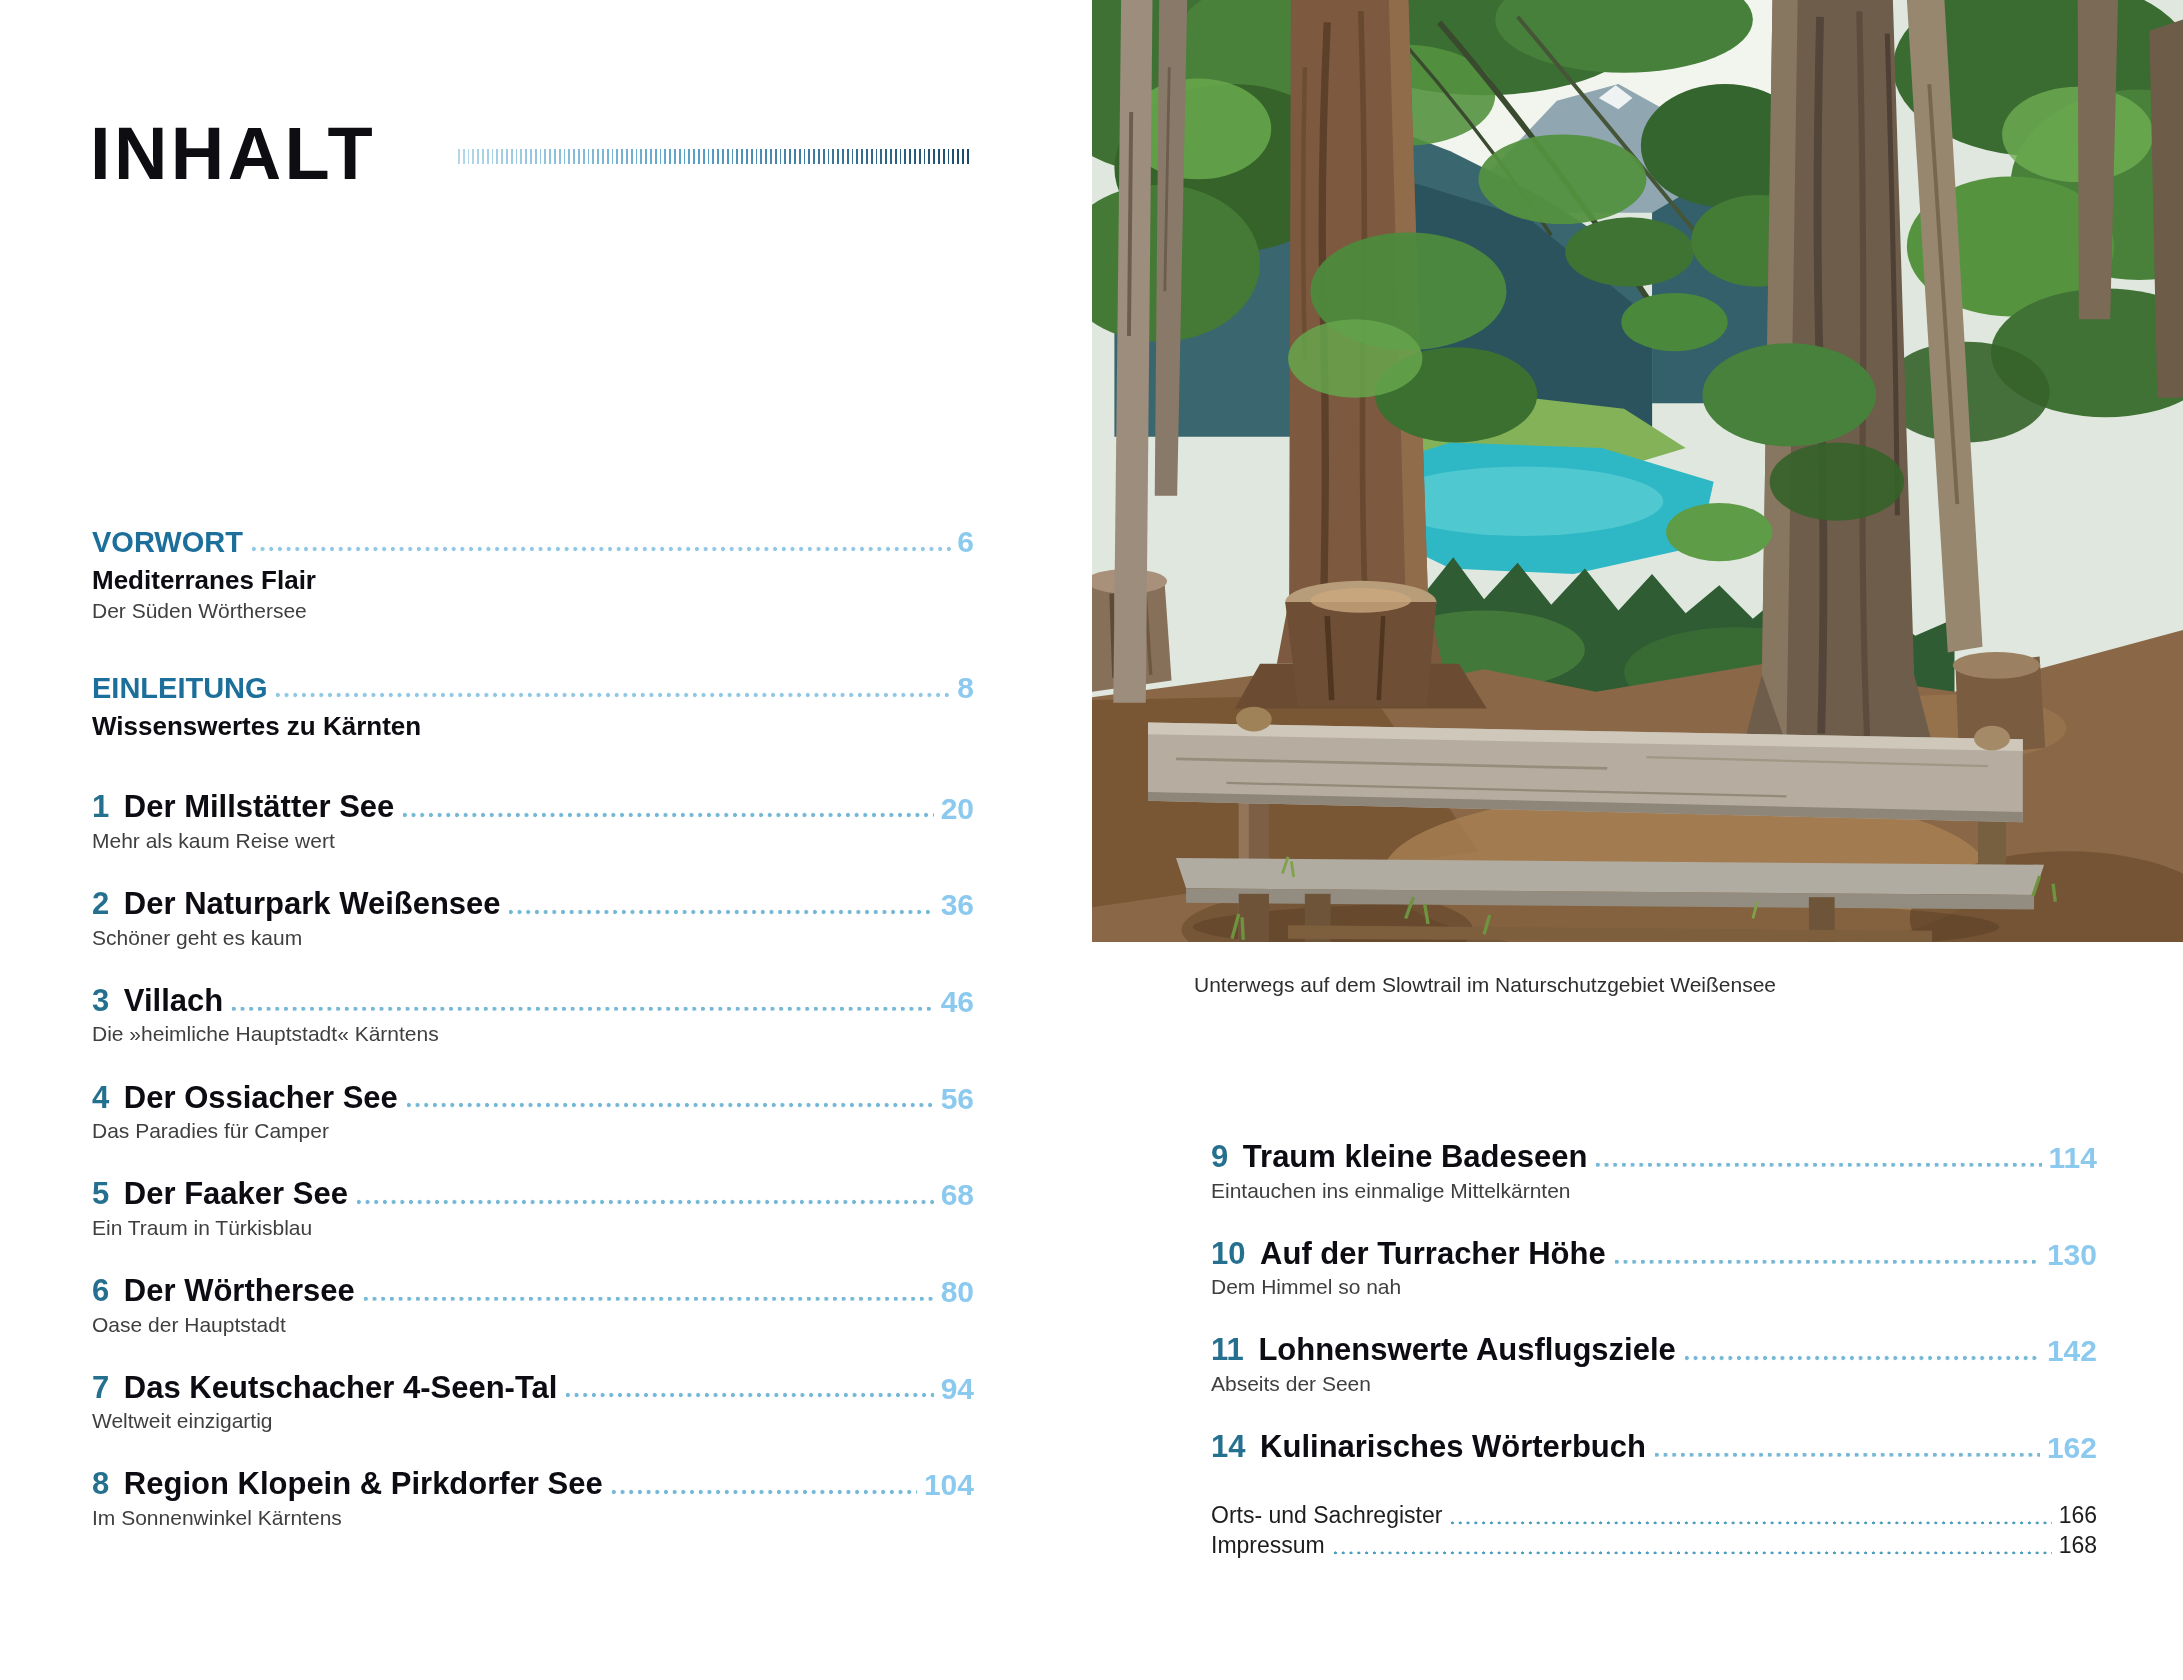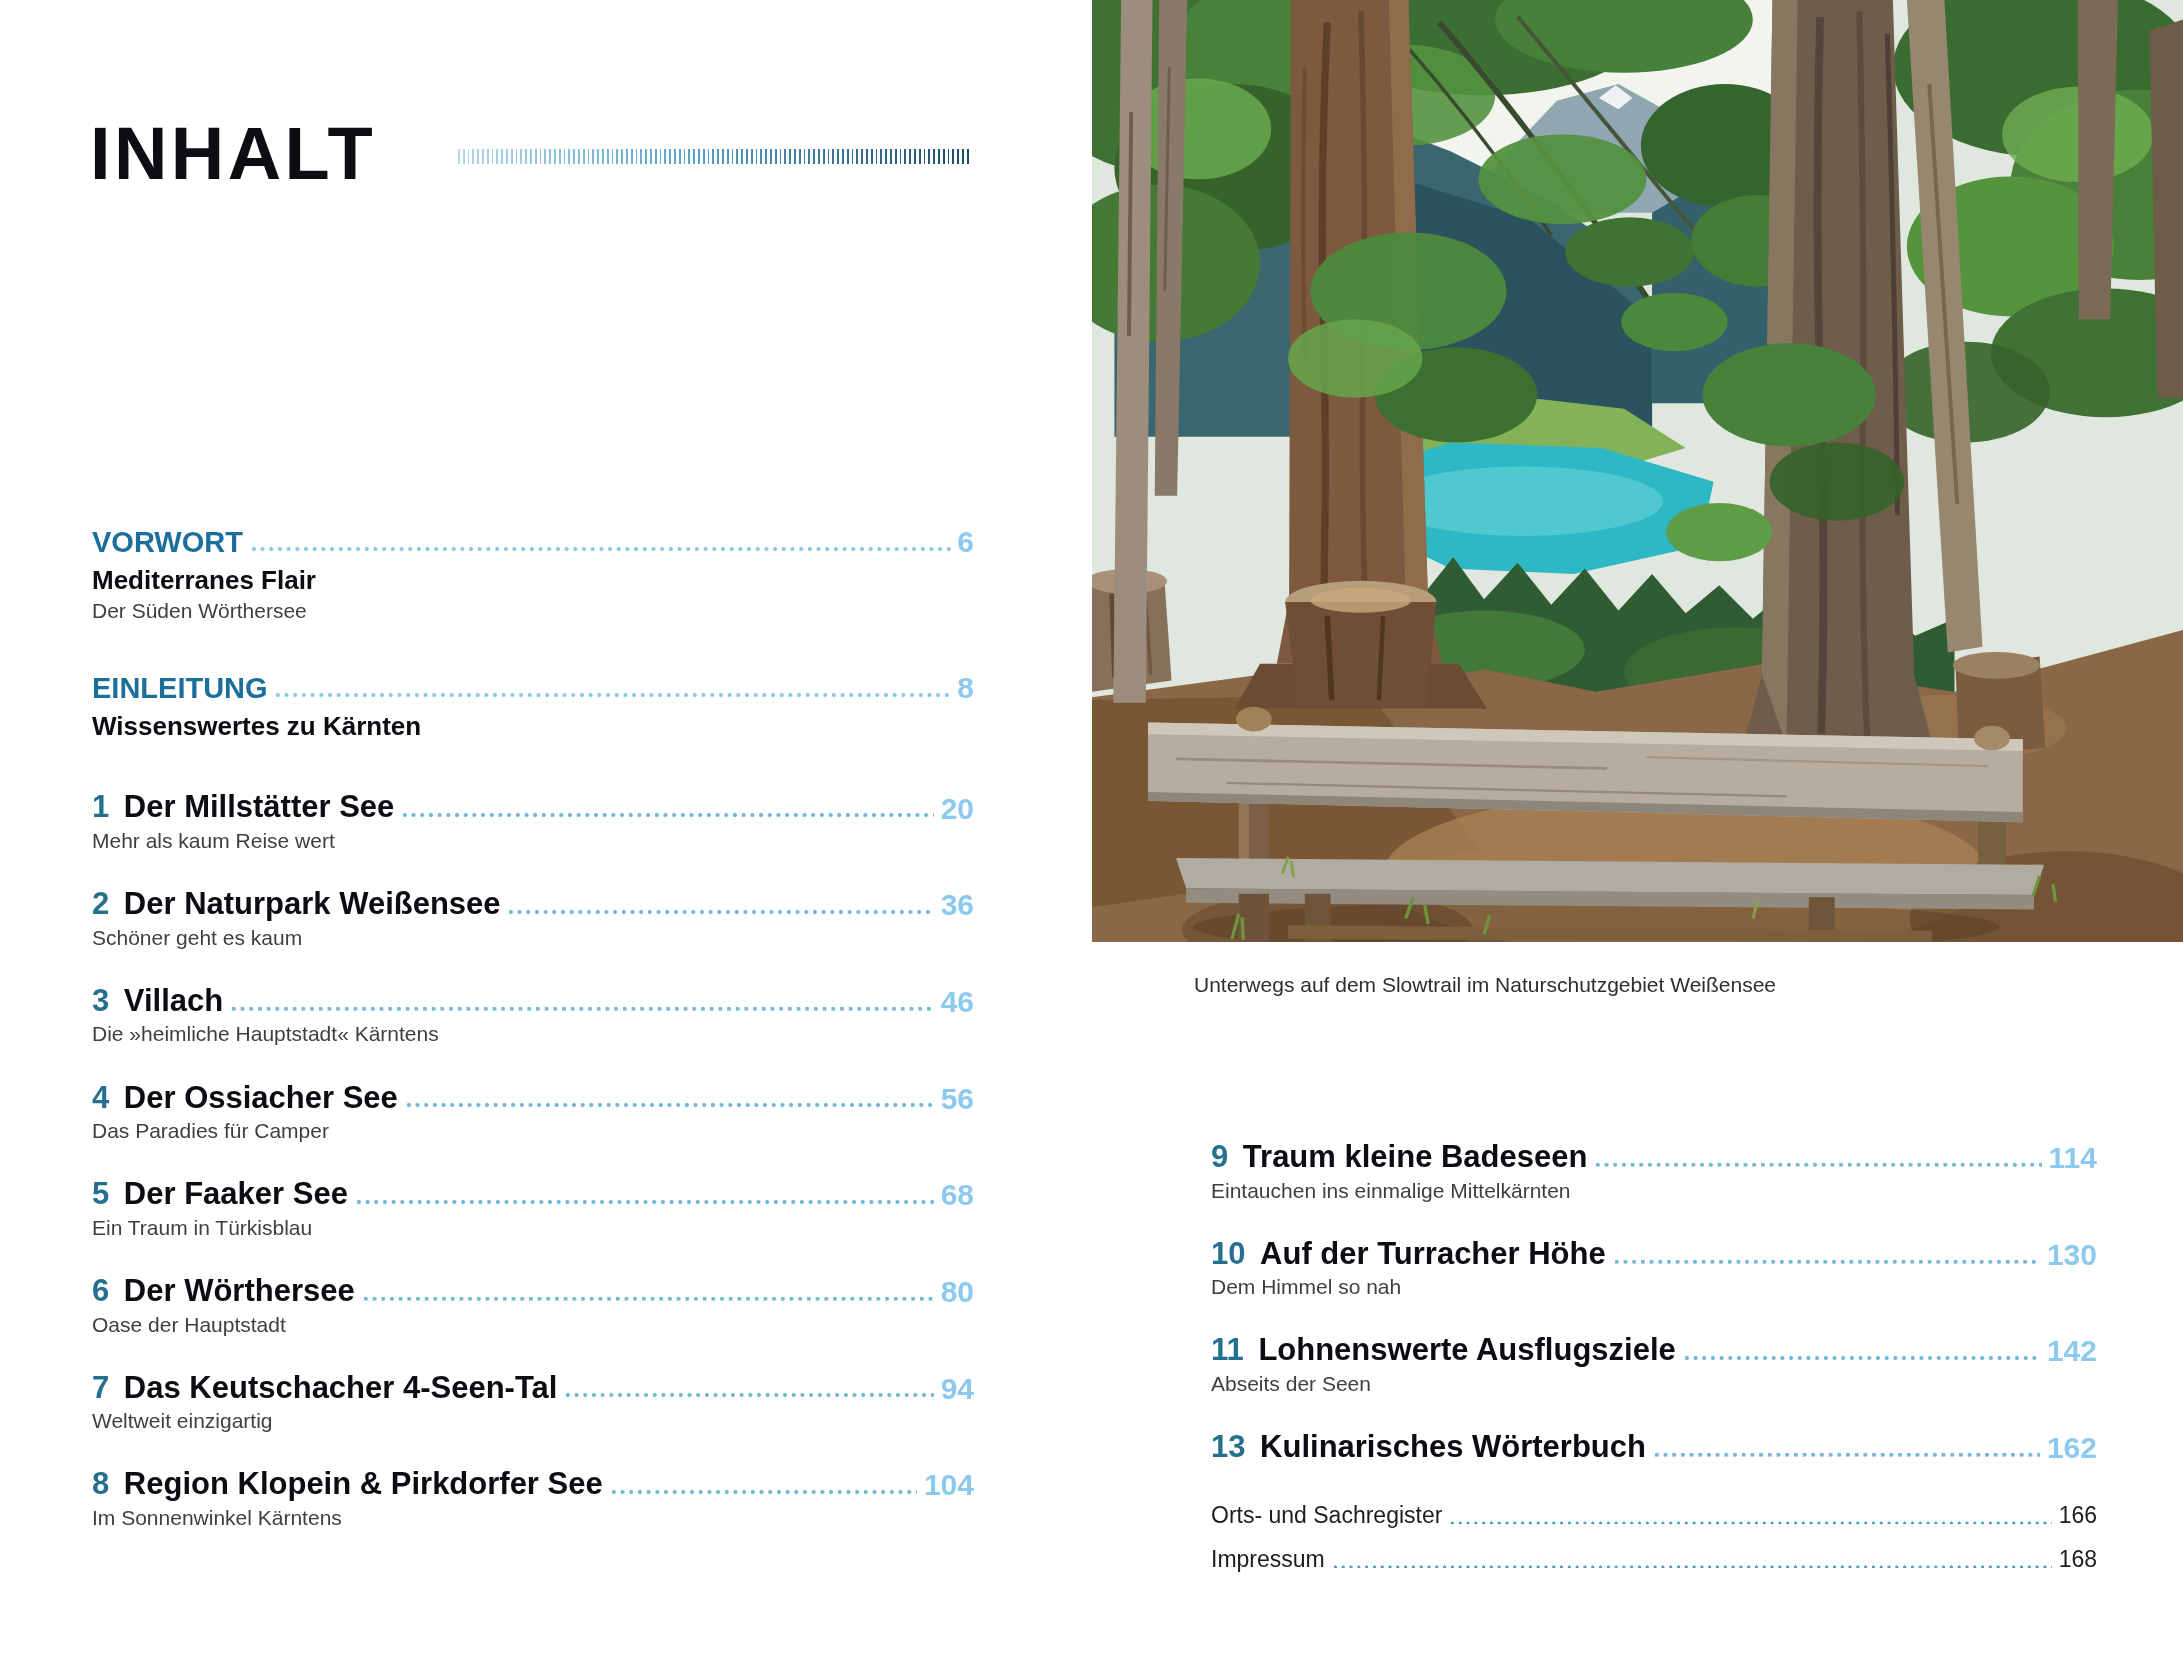"13" span.ch-num { text: 13 -> 14 }
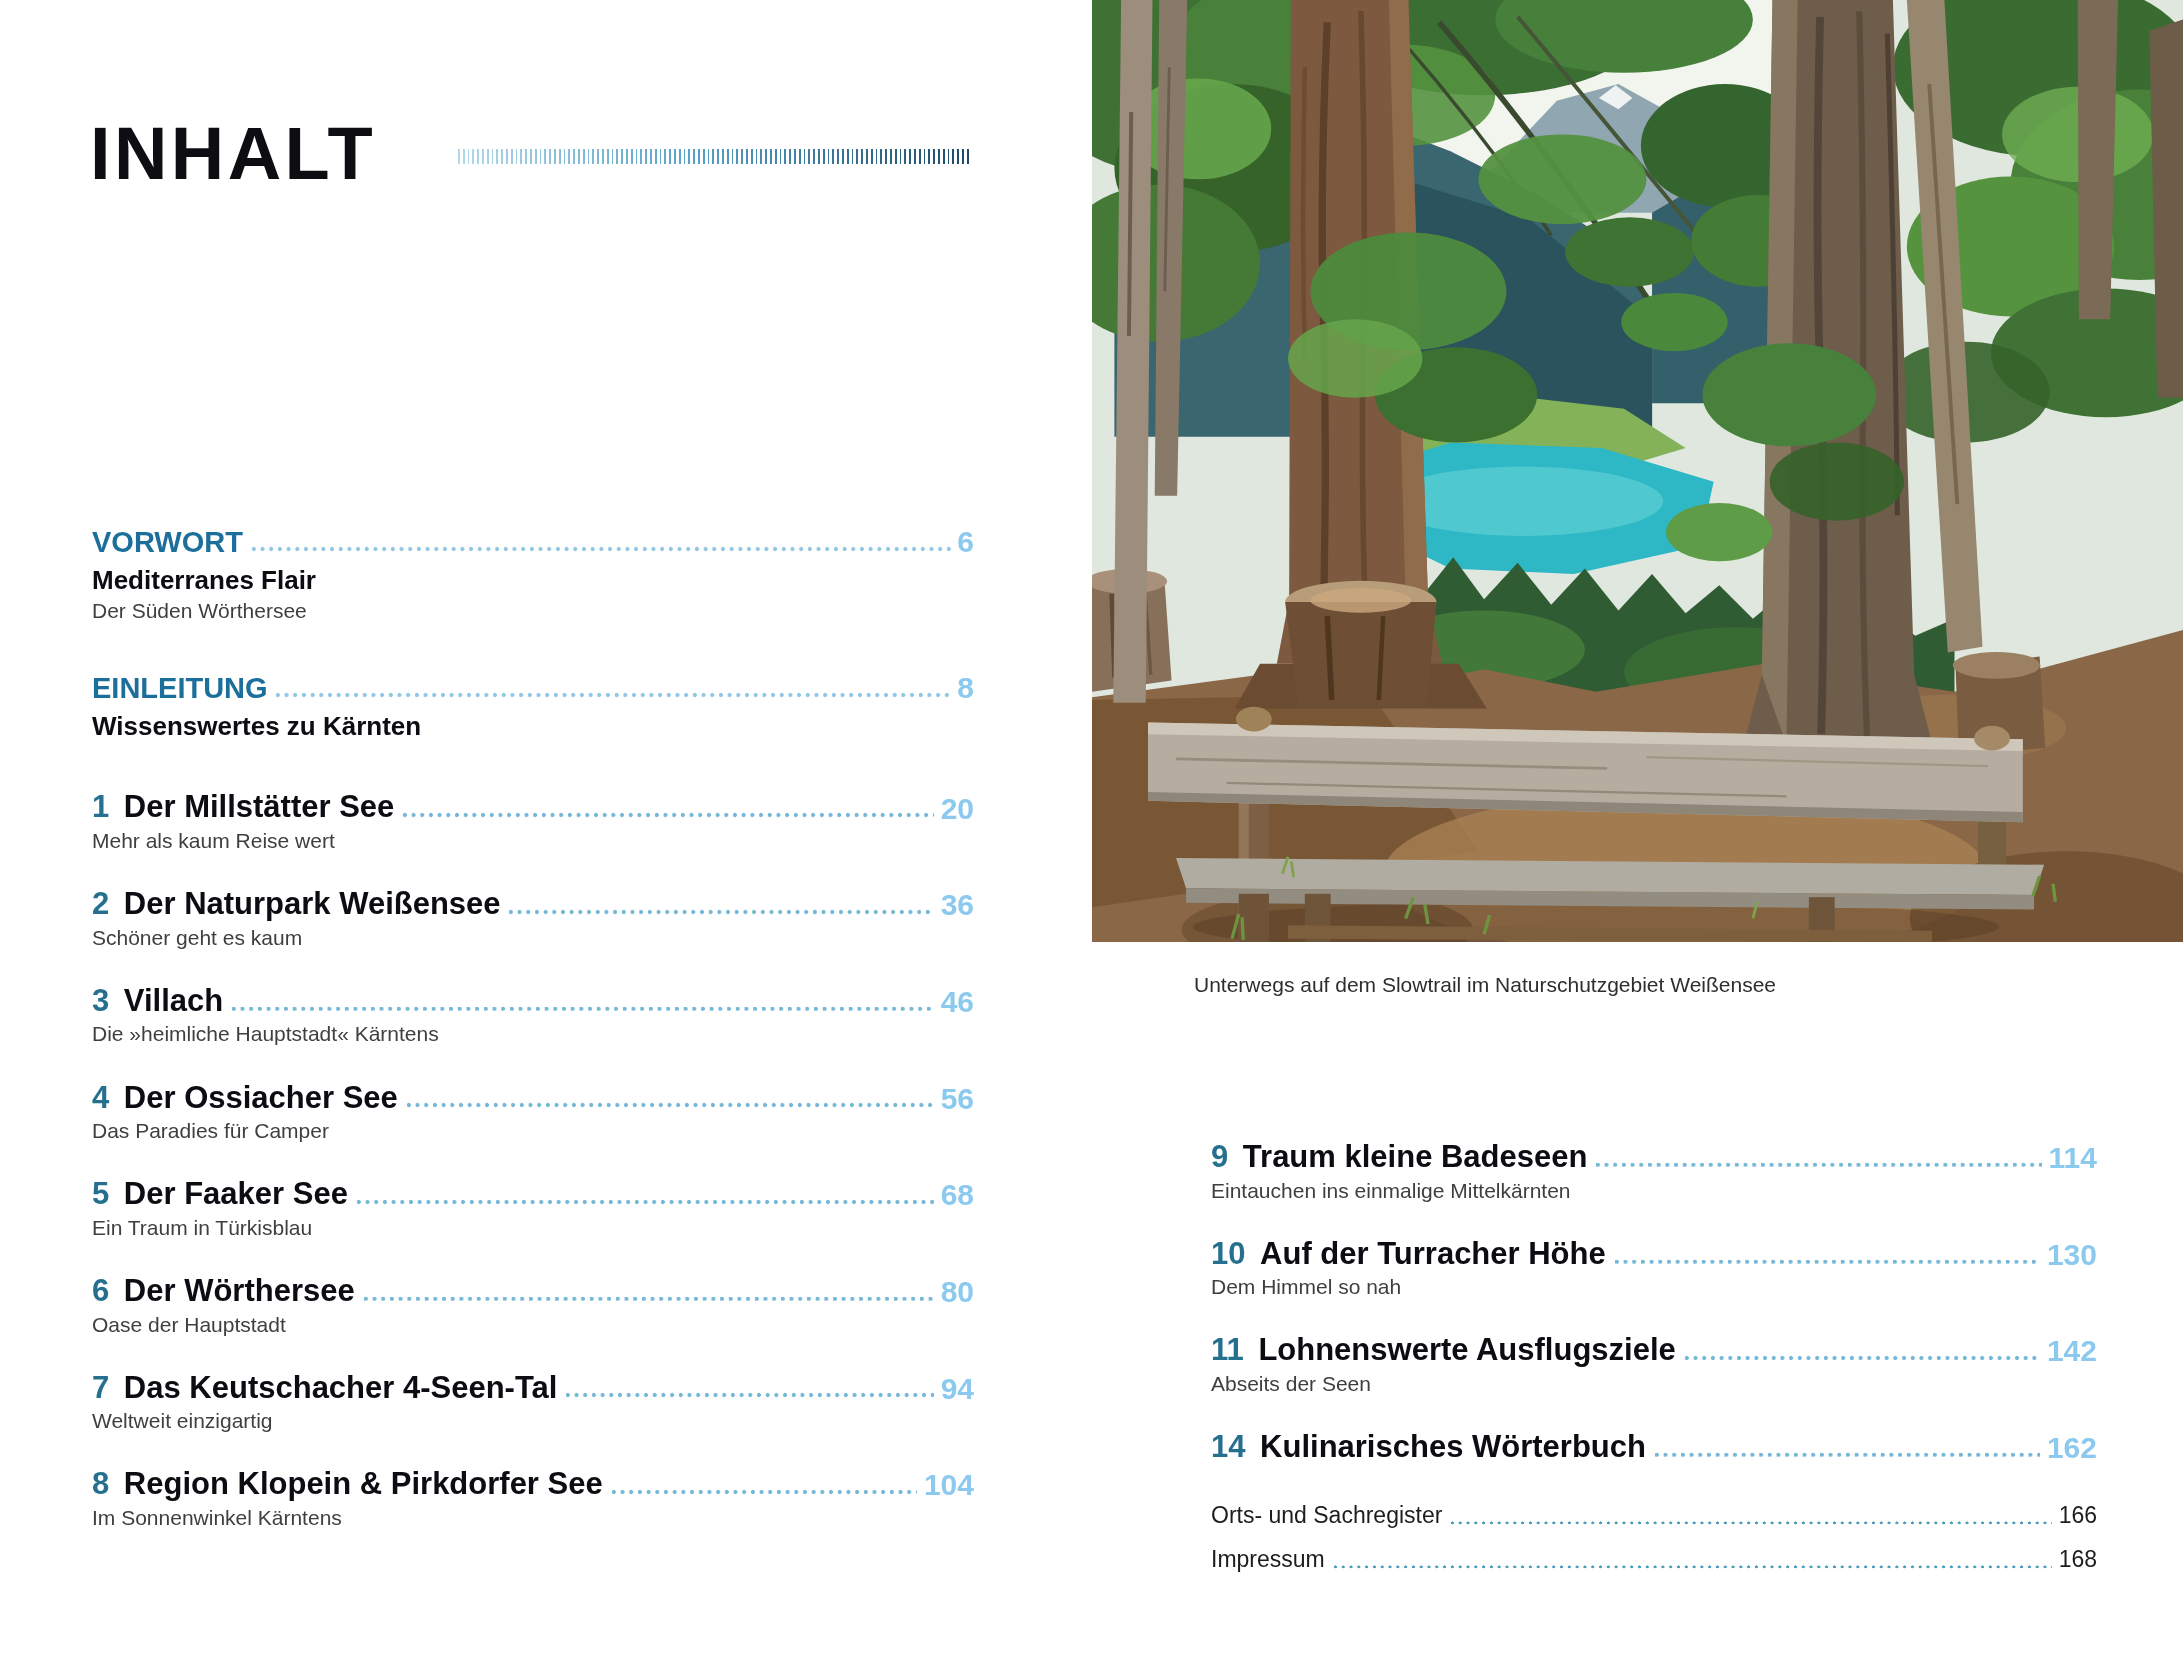"Impressum" .extra-row { margin-top: 14px -> 0 }
